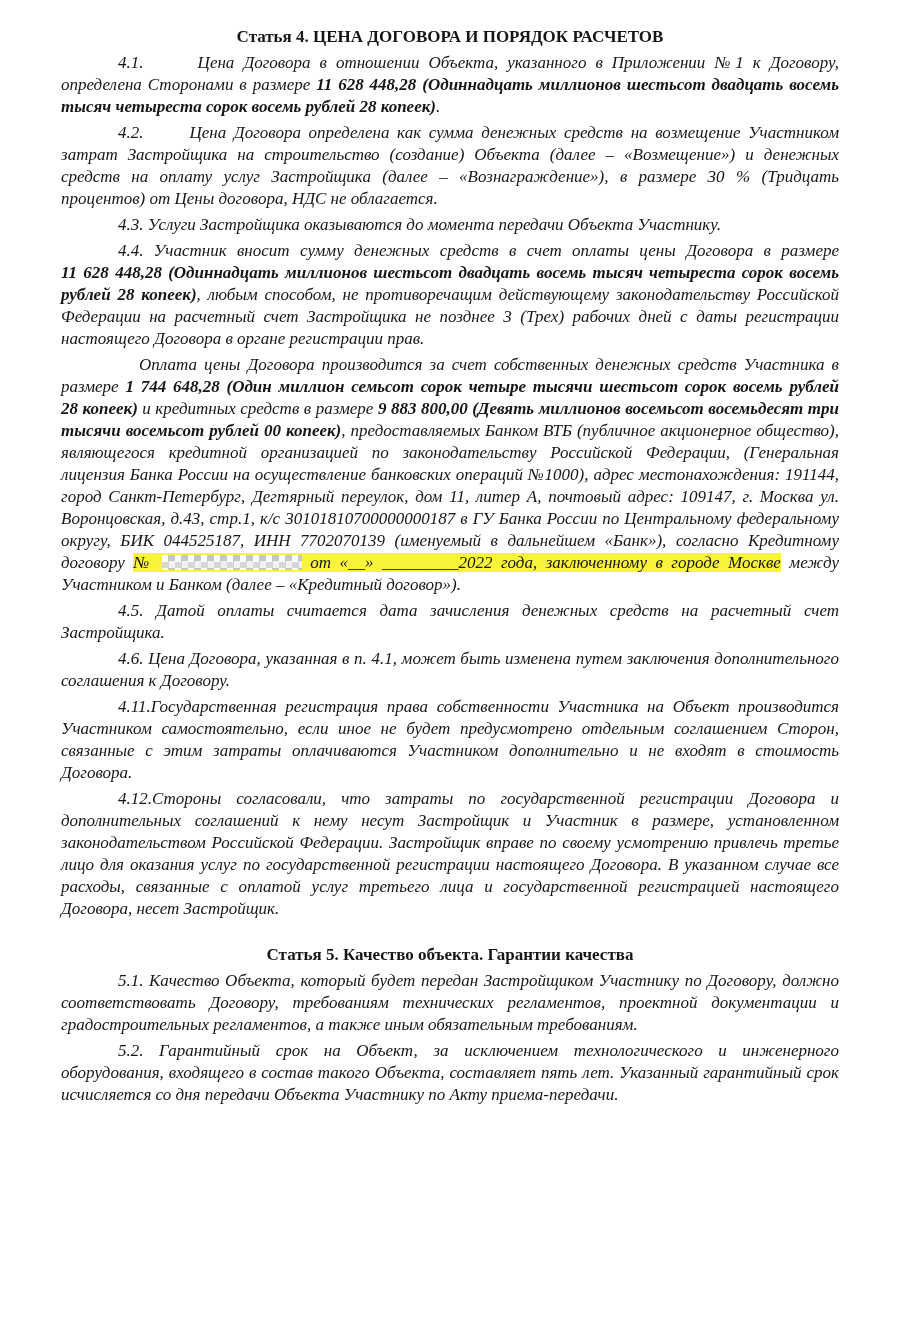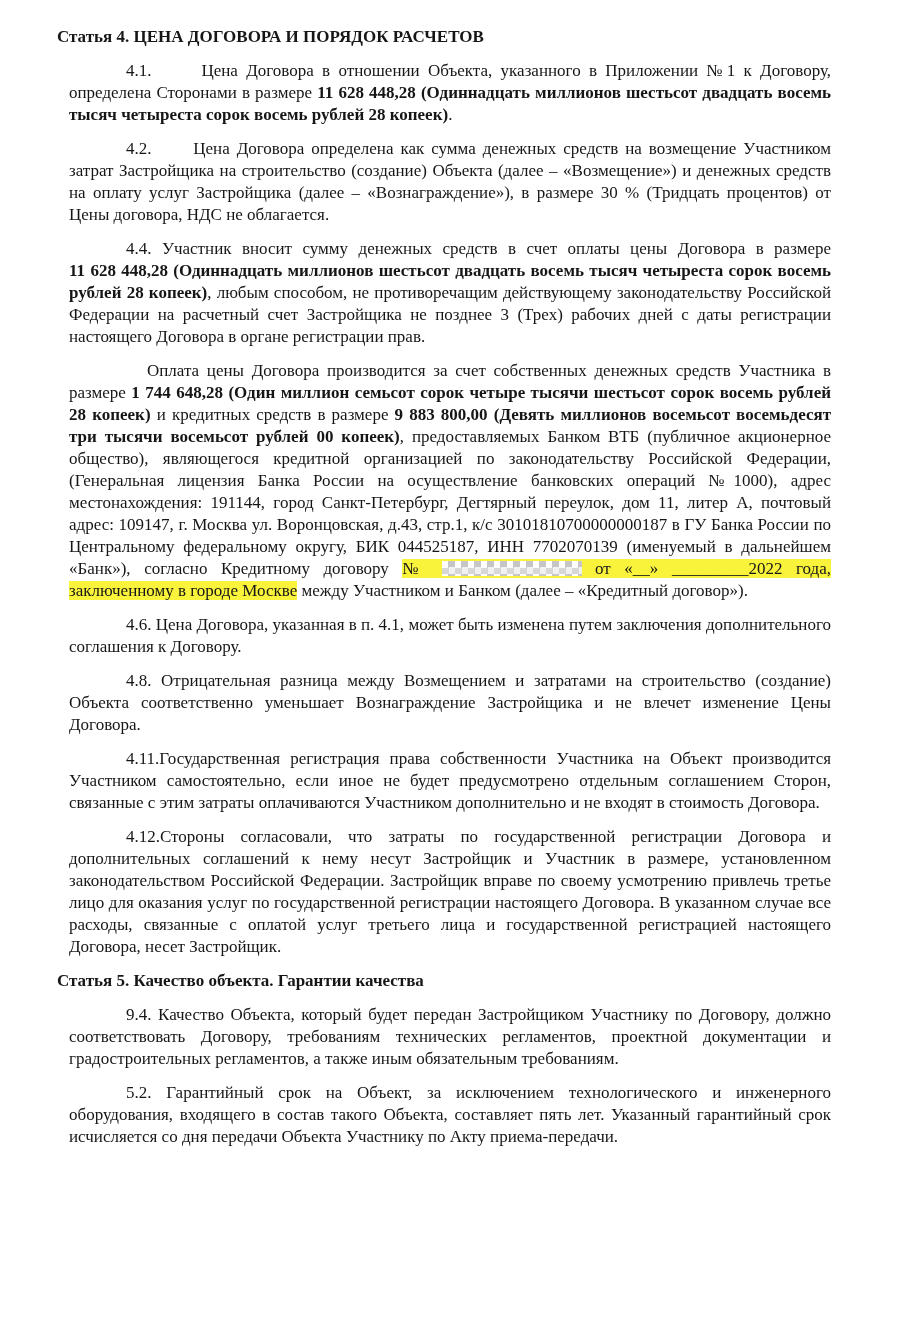"Статья 4. ЦЕНА ДОГОВОРА И" .doc-title { text-align: left -> center }
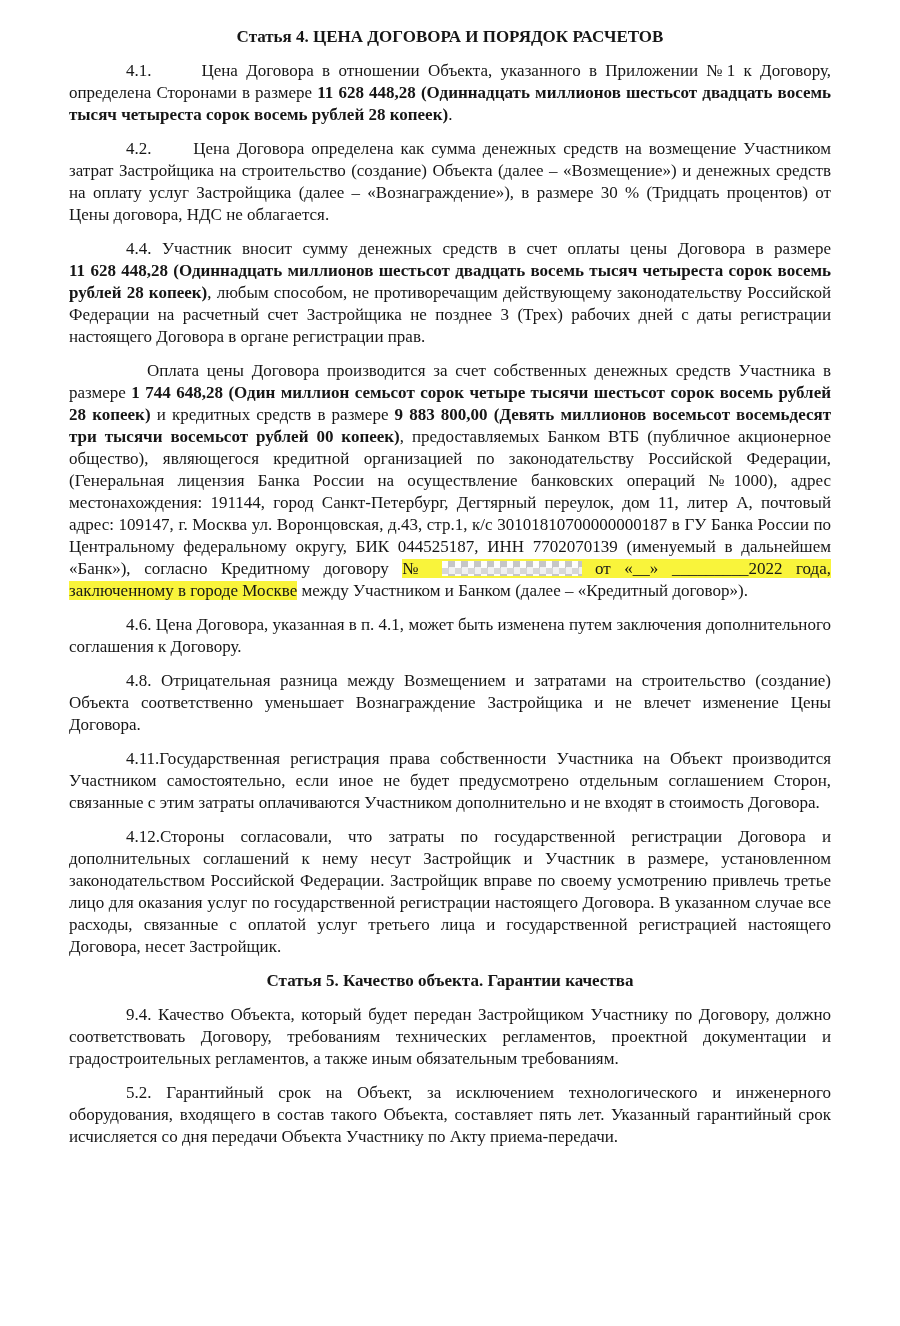"4.1. Цена Договора в отношении" .para { font-style: none -> italic; margin: 12px -> 4px }
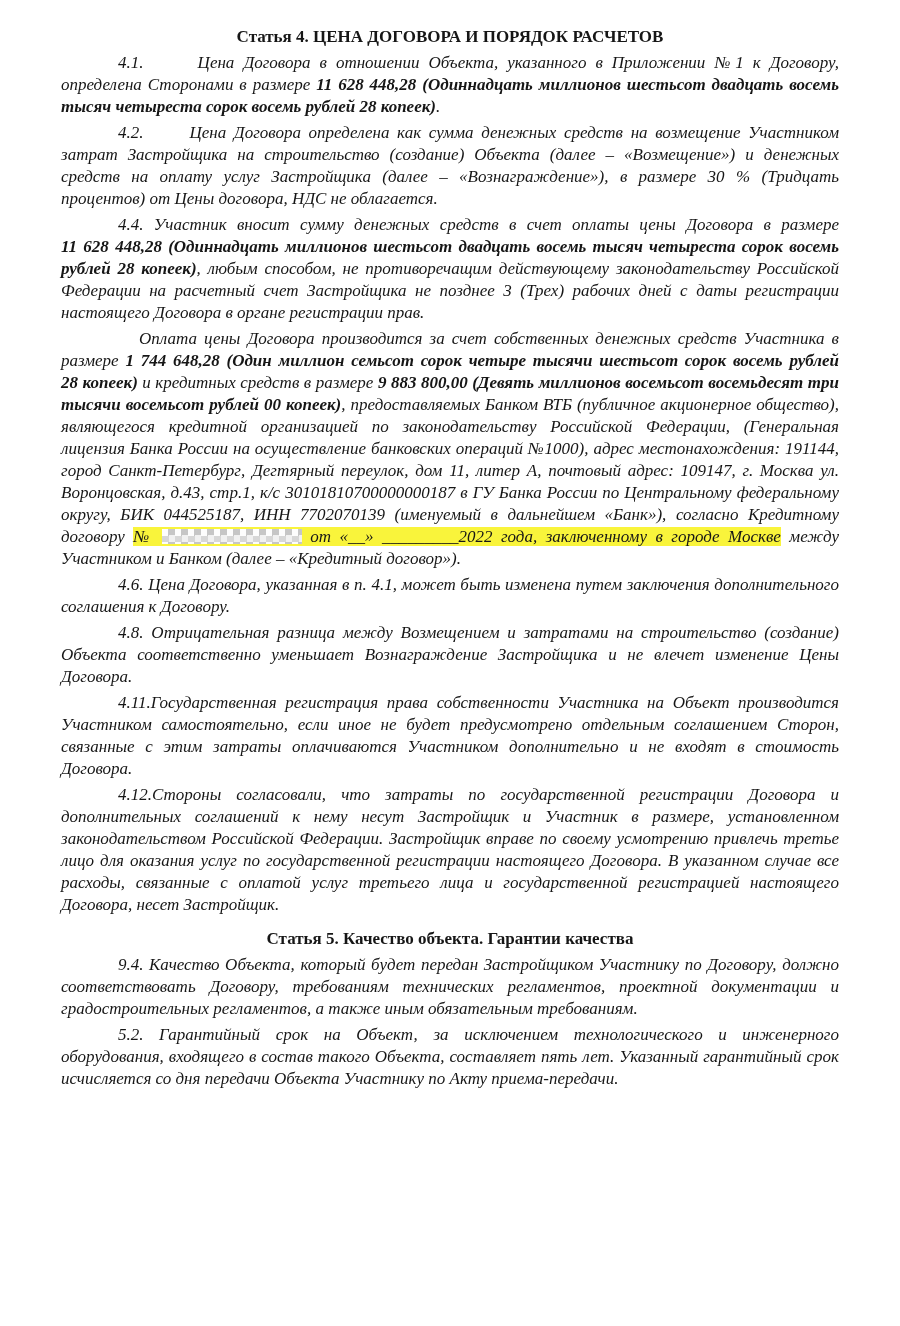"4.3. Услуги Застройщика оказываются до" p.para { html: none -> <p><span>4.3. Услуги Застройщика оказываются до момента передачи Объекта Участнику.</span></p> }
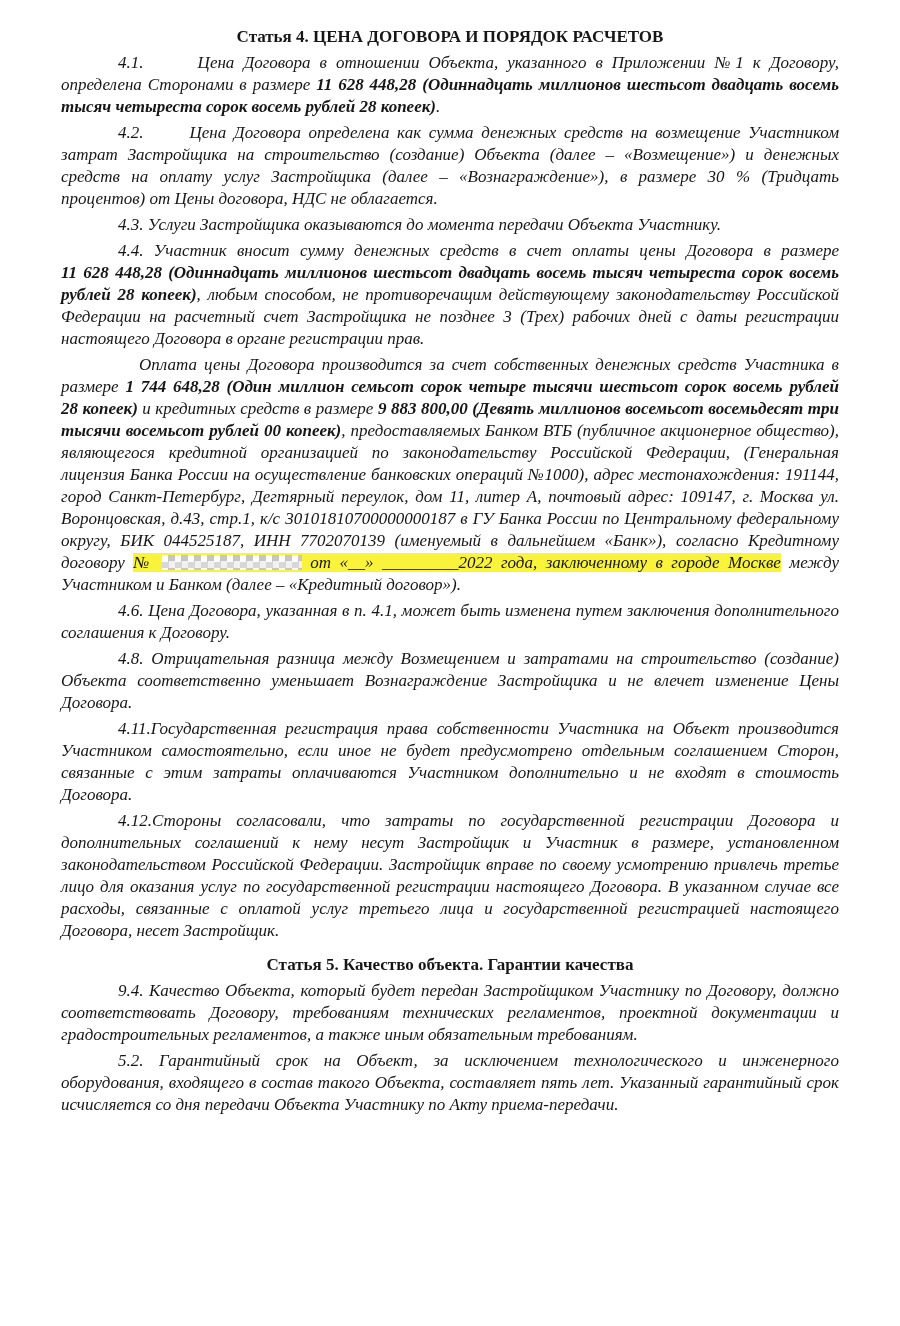"4.5. Датой оплаты считается дата" p.para { html: none -> <p><span>4.5. Датой оплаты считается дата зачисления денежных средств на расчетный счет Застройщика.</span></p> }
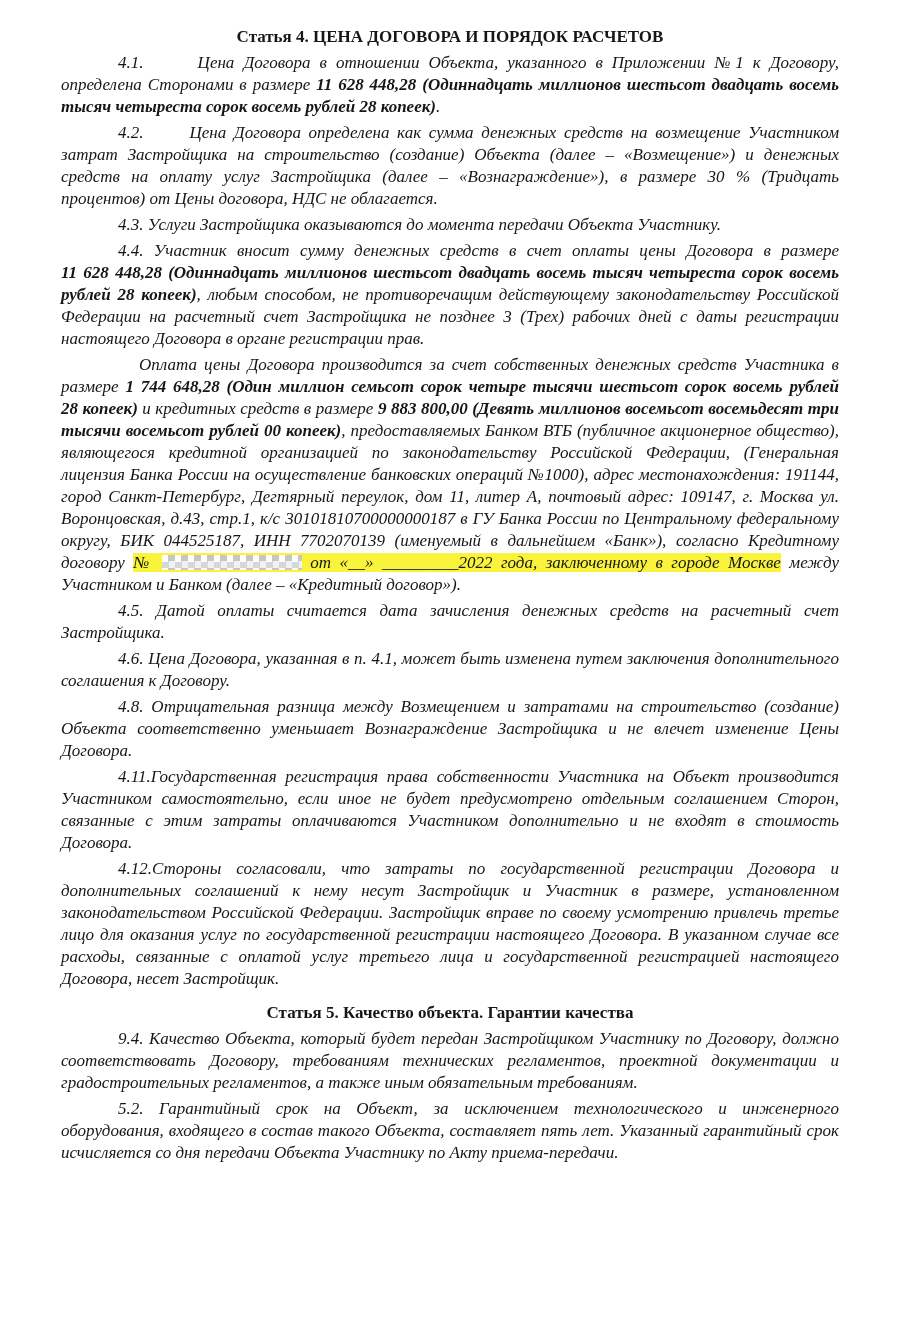"4.8. Отрицательная разница между" p.para { html: <p><span>4.8. Отрицательная разница между Возмещением и затратами на строительство (создание) Объекта соответственно уменьшает Вознаграждение Застройщика и не влечет изменение Цены Договора.</span></p> -> none }
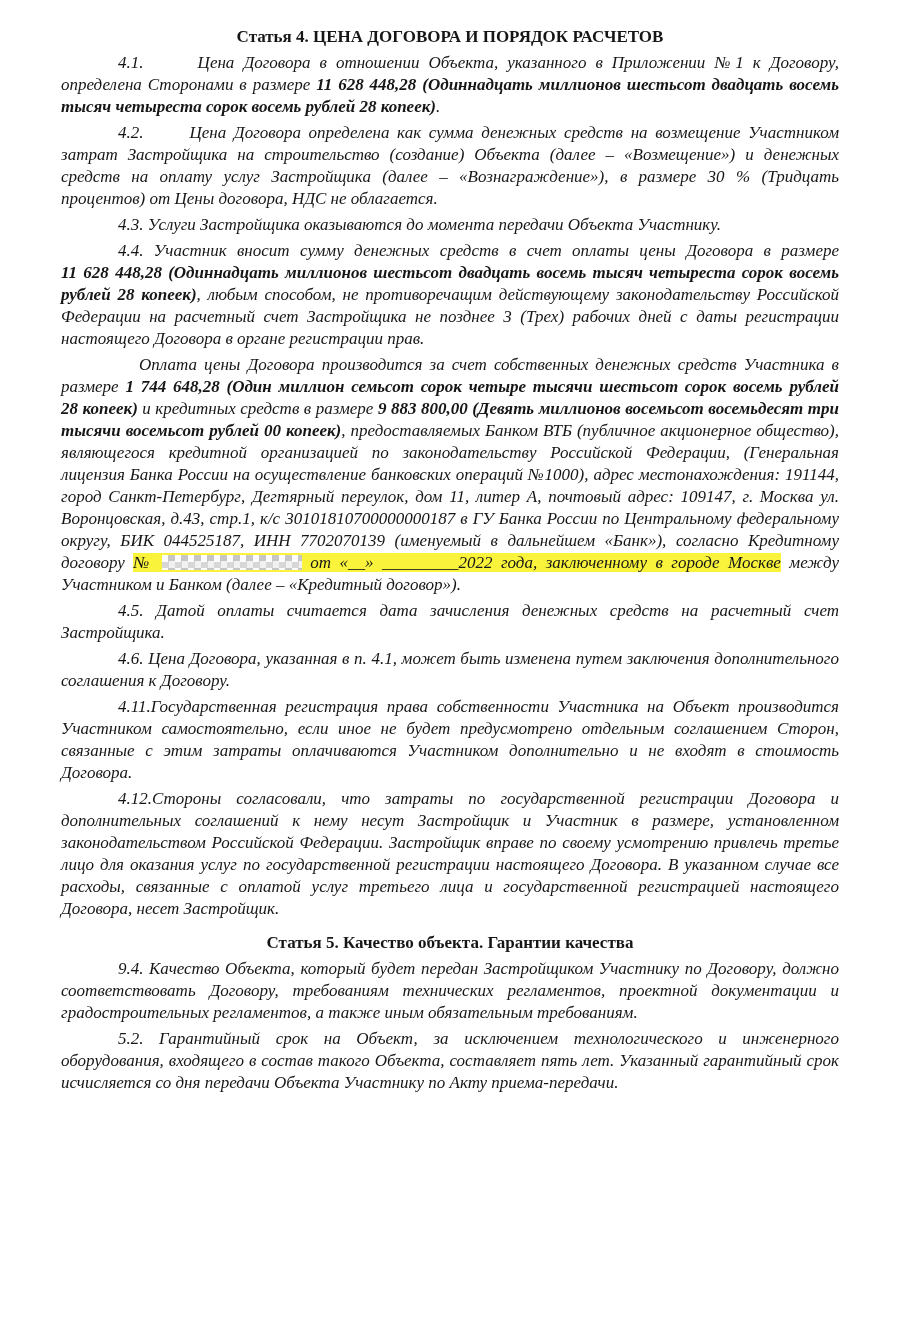"Статья 5. Качество объекта. Гарантии" .article5-title { margin-top: 12px -> 24px }
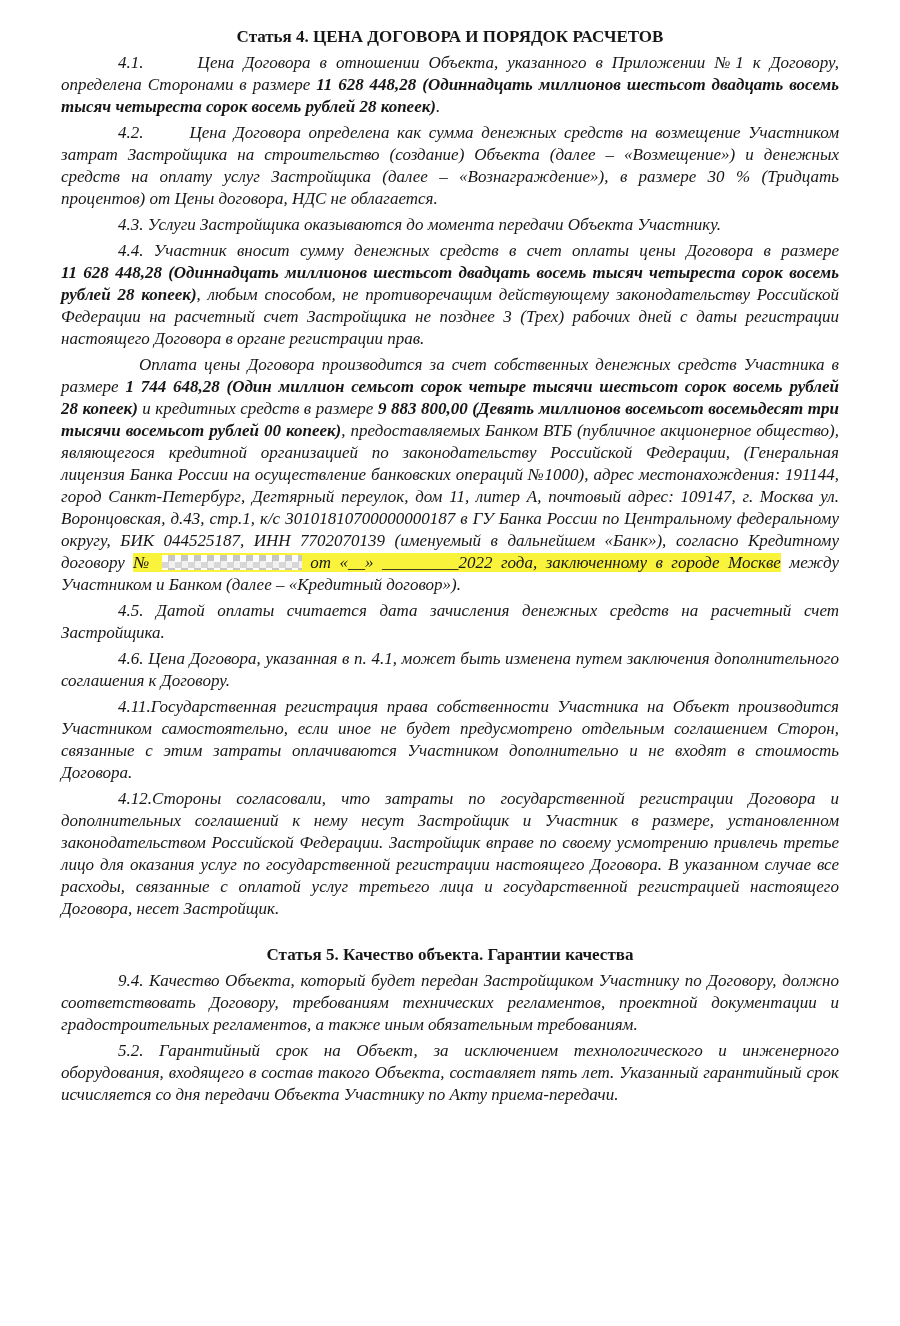"9.4. Качество Объекта, который будет" span { text: 9.4 -> 5.1 }
